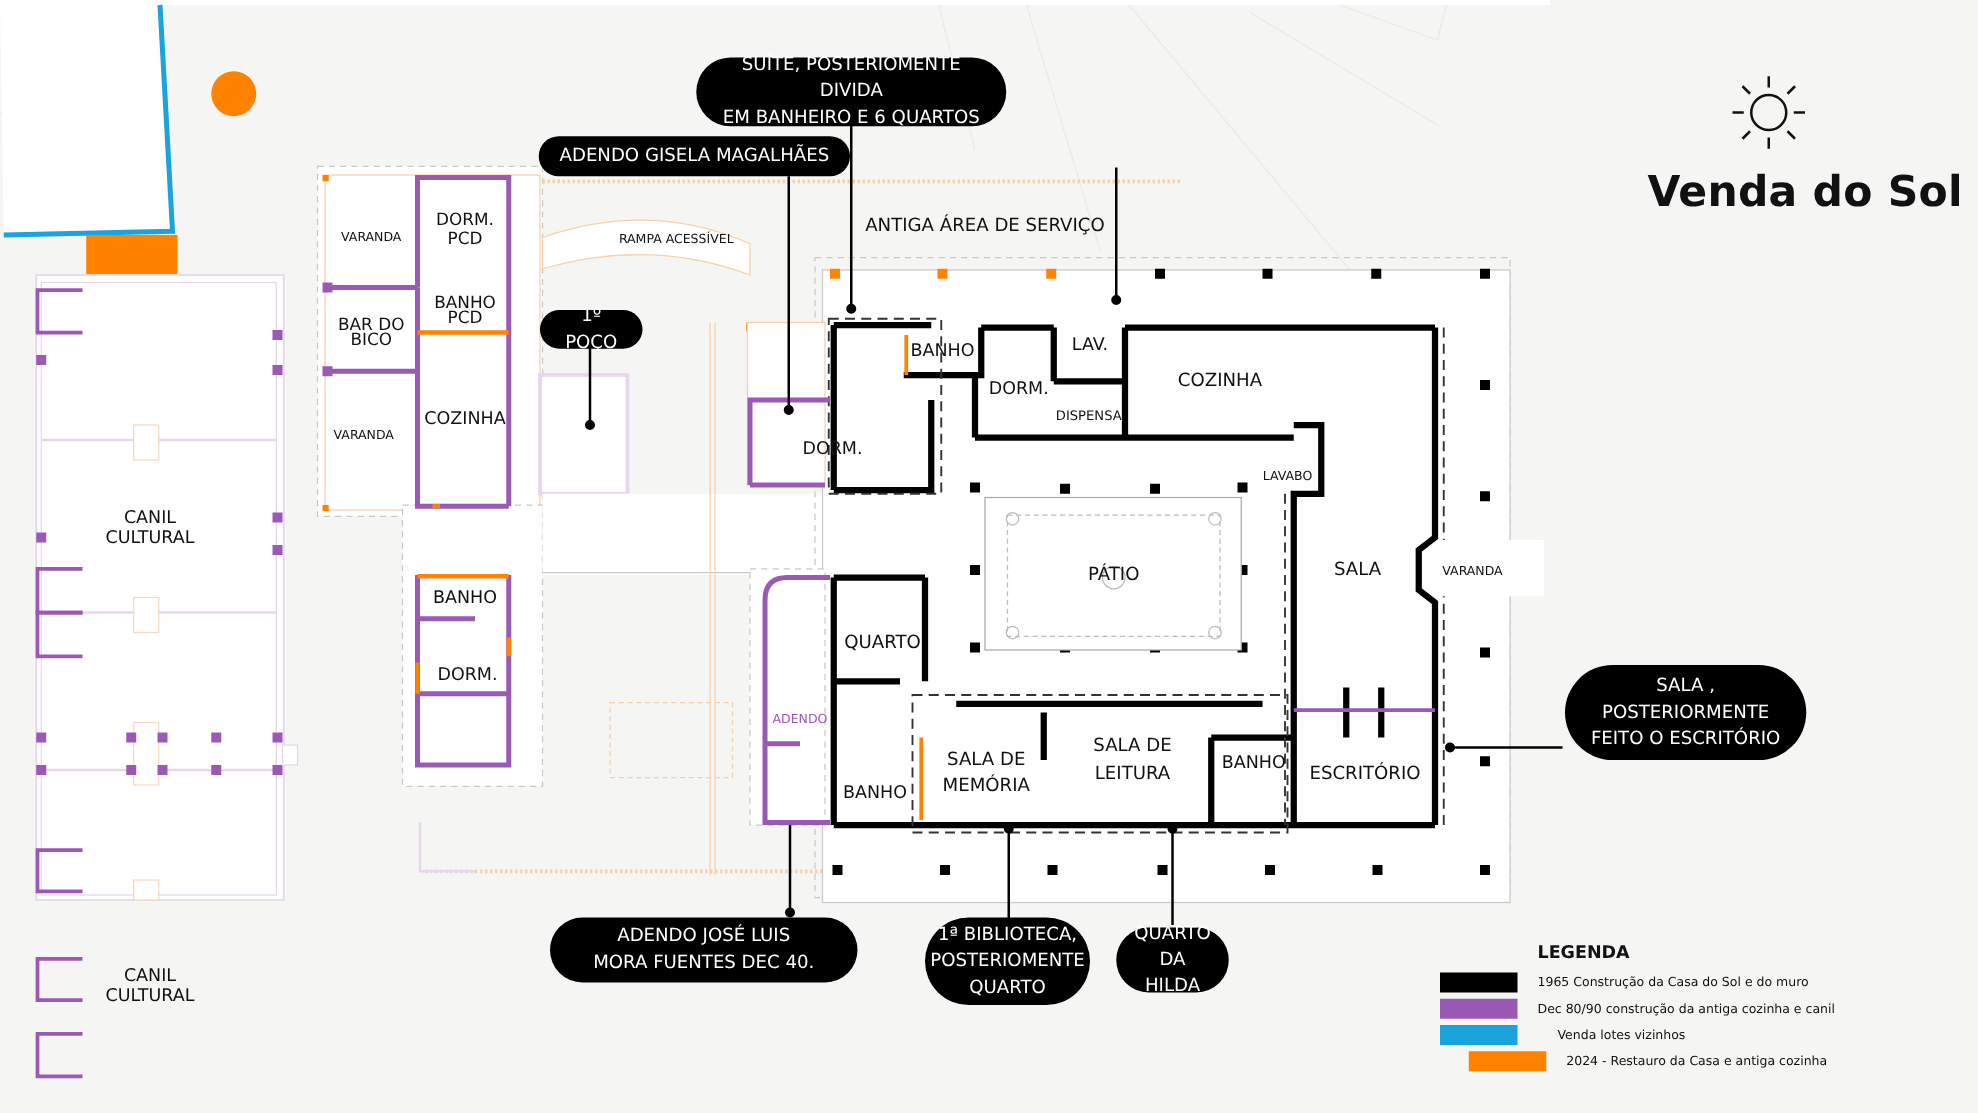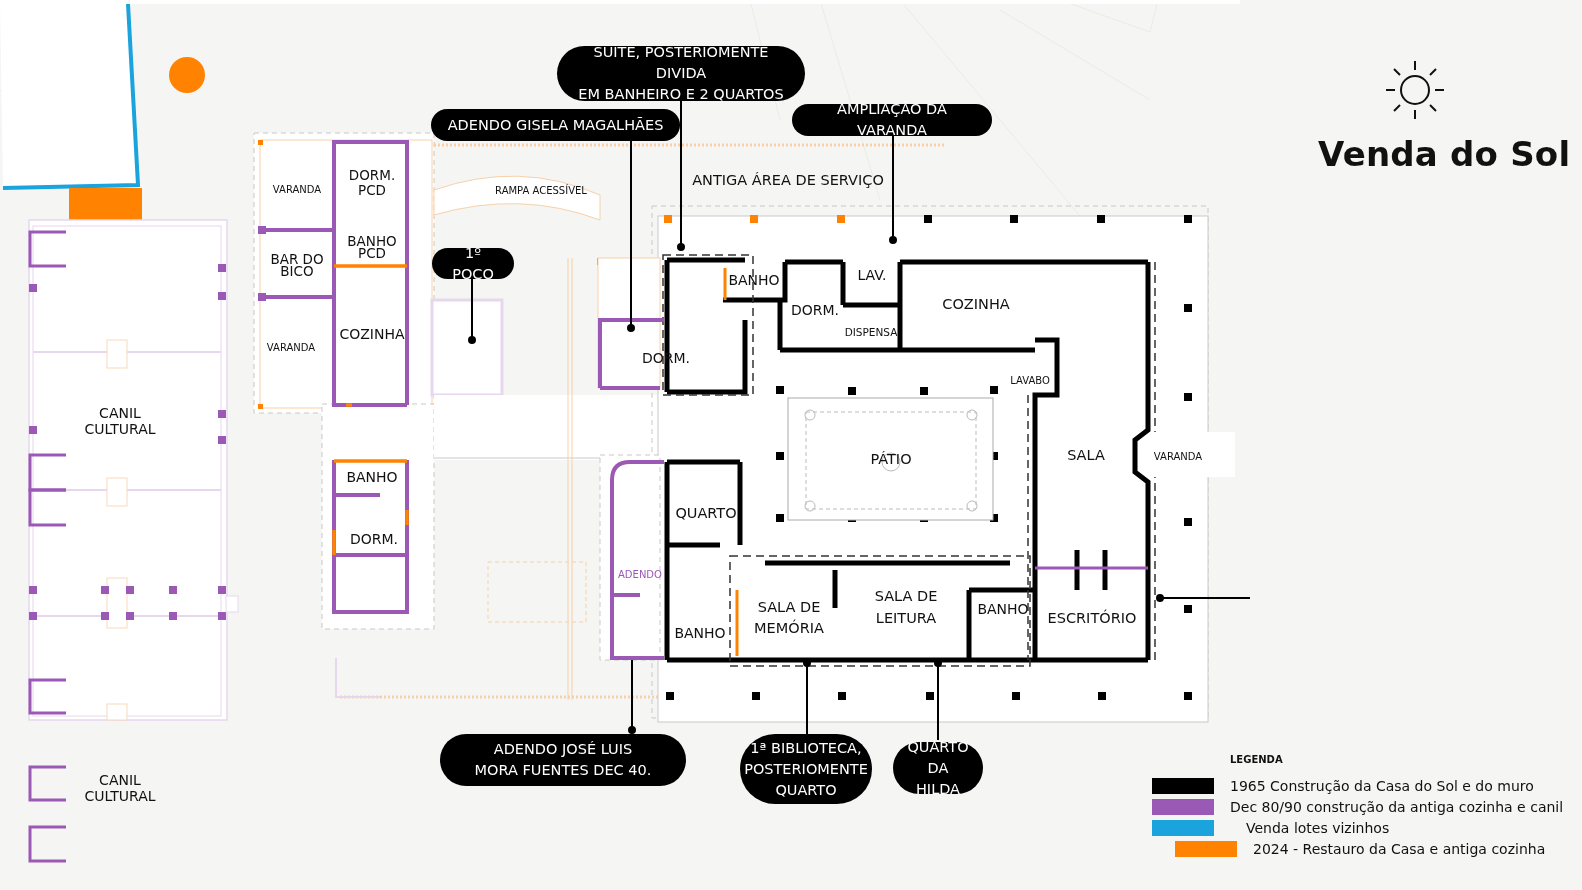"SUÍTE, POSTERIOMENTE DIVIDA" div.pill { text: 2 -> 6 }
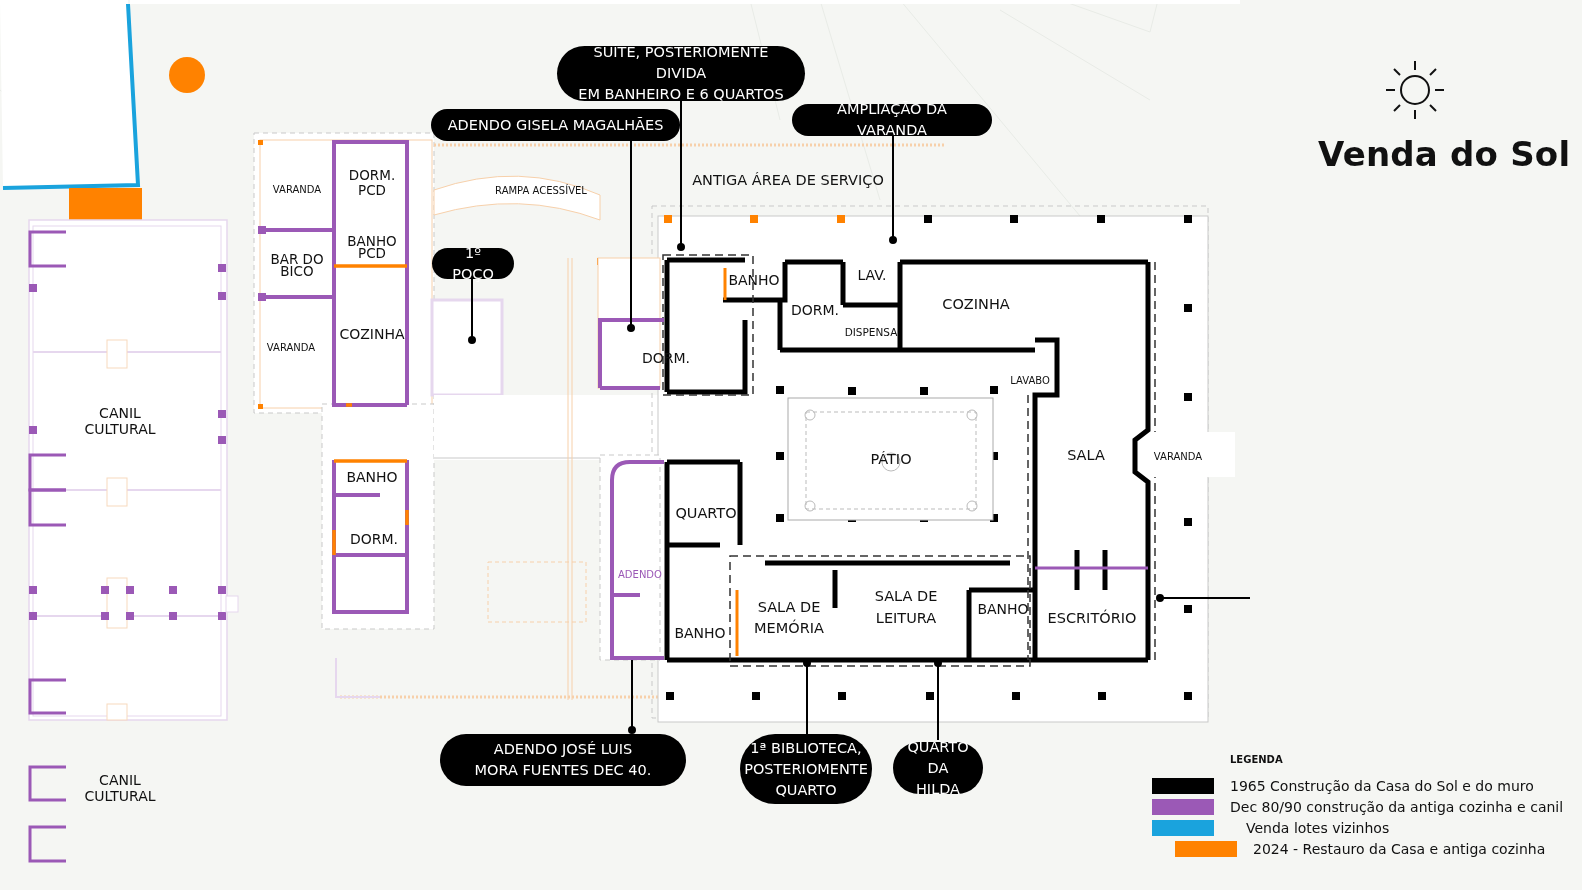"AMPLIAÇÃO DA VARANDA" div.pill { html: <div>AMPLIAÇÃO DA VARANDA</div> -> none }
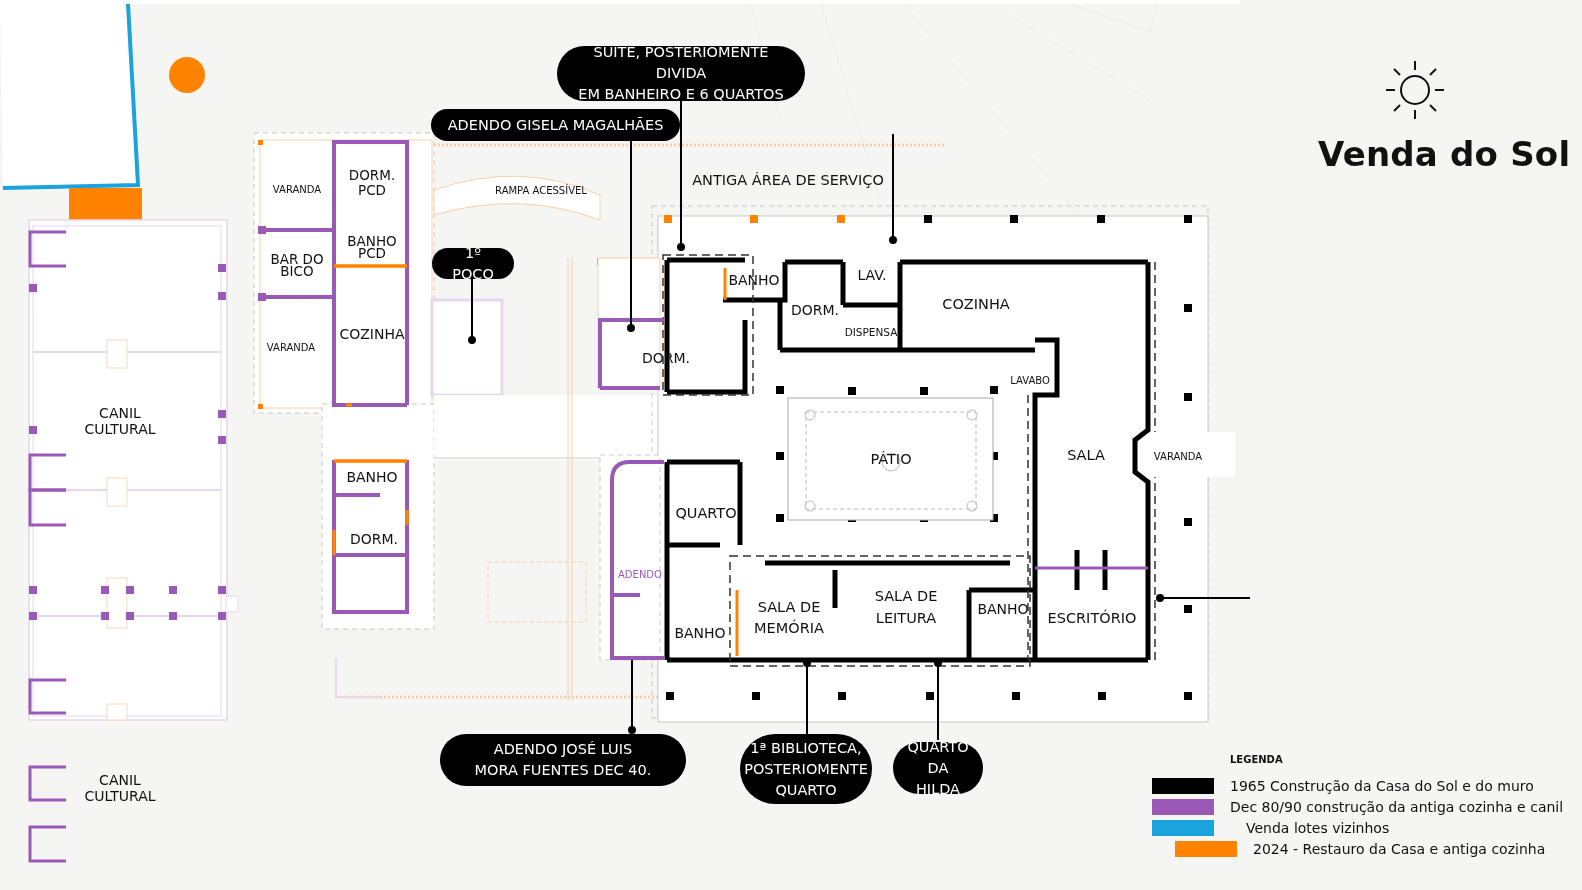"SALA , POSTERIORMENTE" div.pill { html: none -> <div>SALA , POSTERIORMENTE FEITO O ESCRITÓRIO</div> }
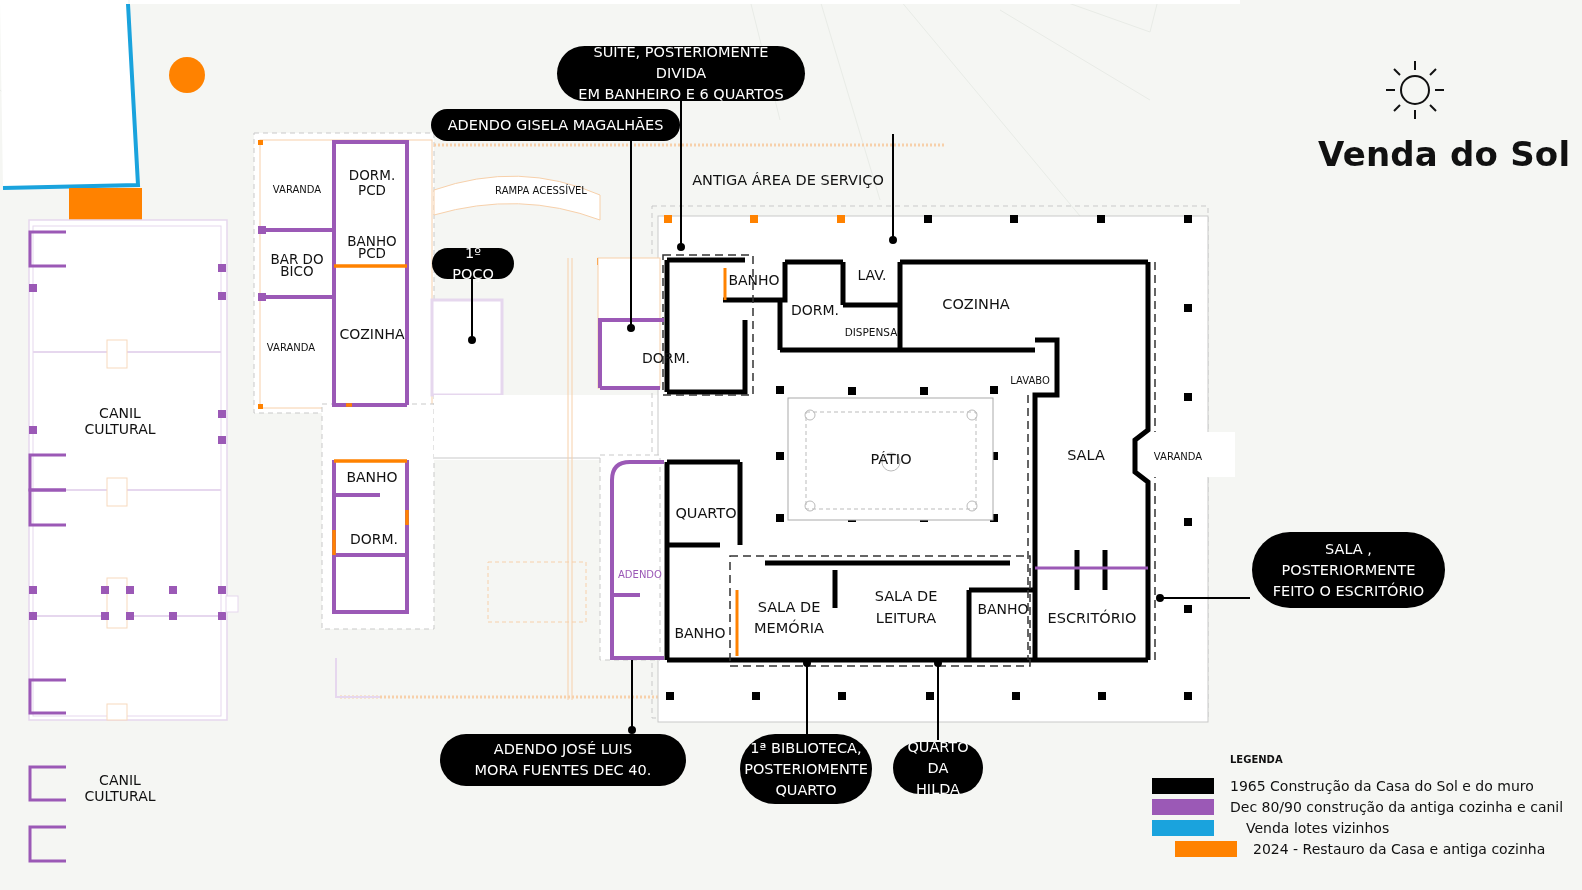"LEGENDA" .legend-title { font-size: 10px -> 14px }
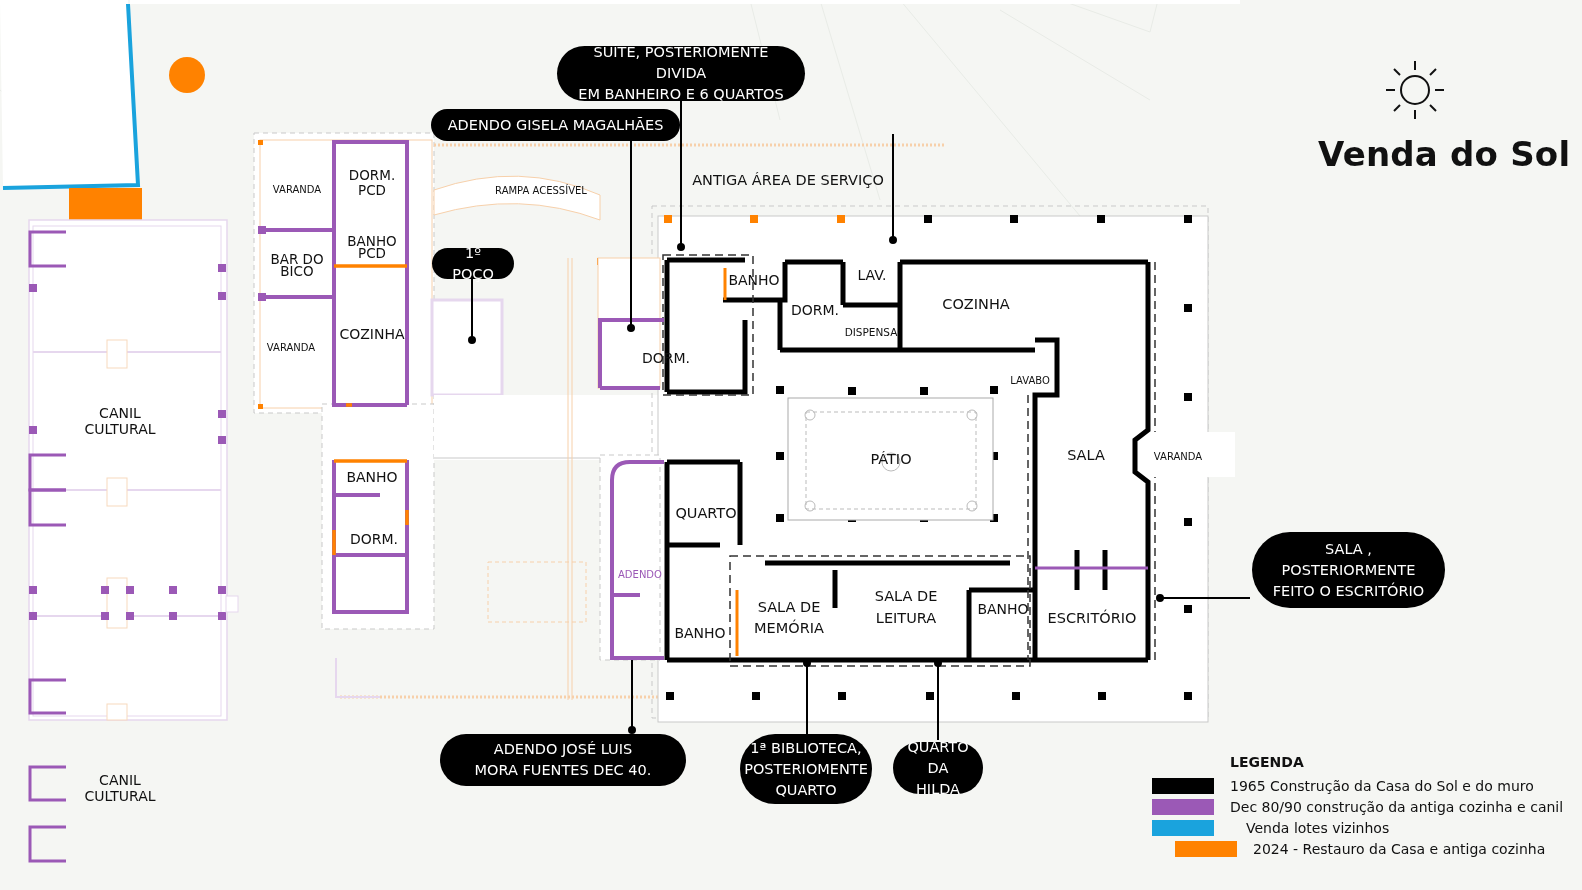"1965 Construção da Casa do" .legend-label { font-size: 14px -> 10px }
